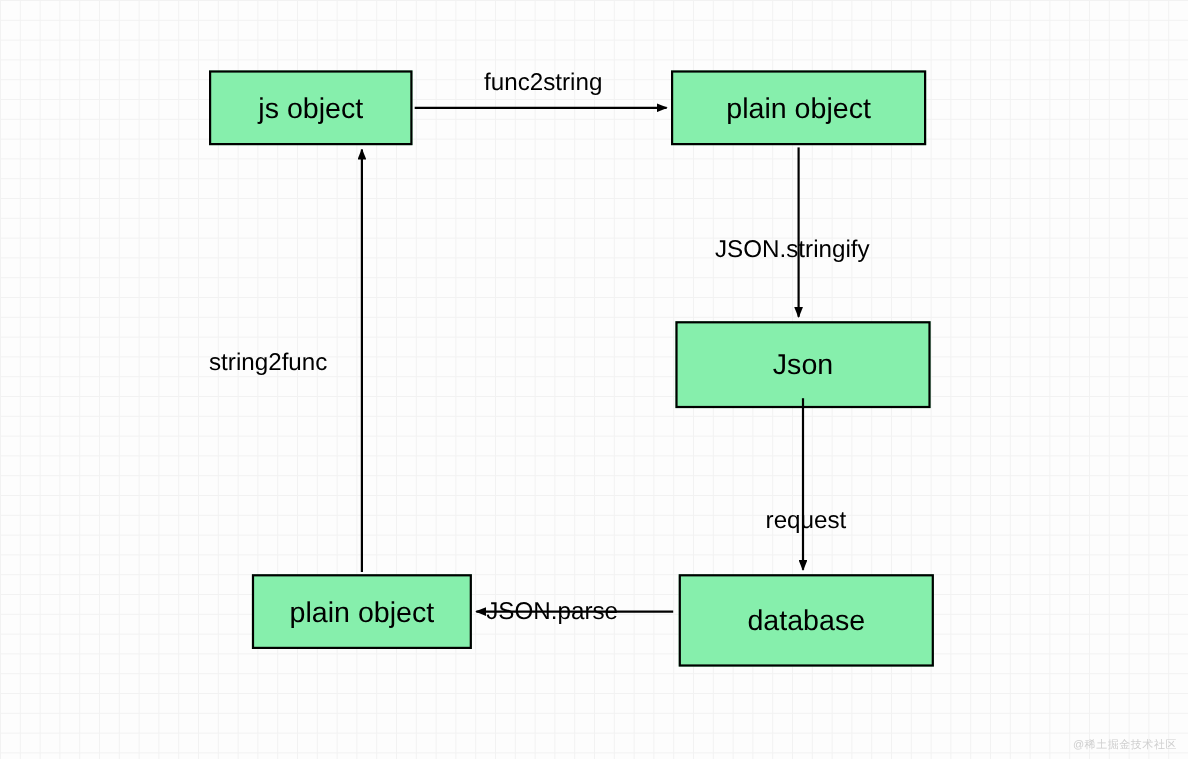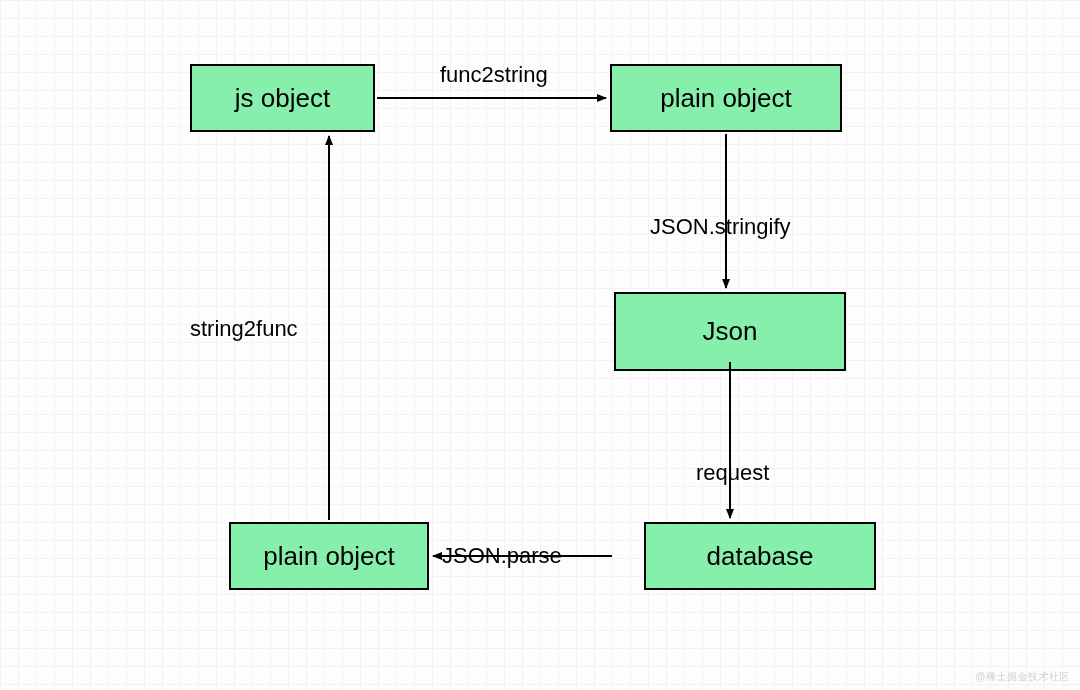"database" div.node { height: 68px -> 84px; left: 644px -> 617px }
